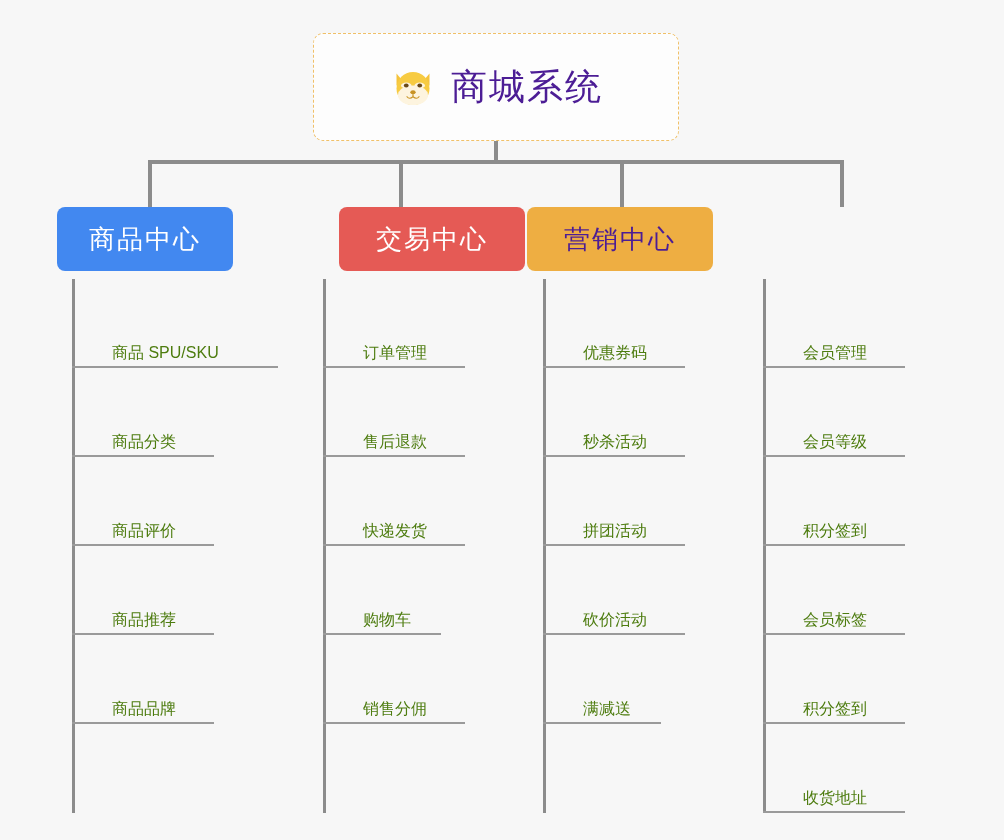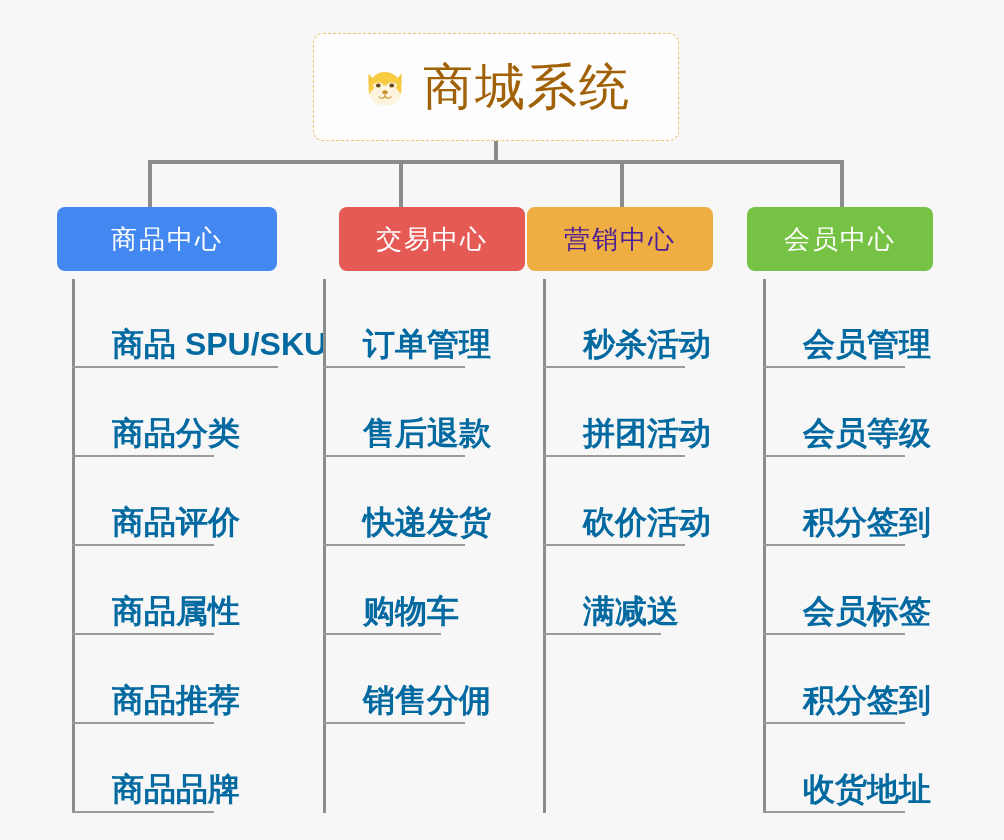"商城系统" .root-title { color: #a16207 -> #4c1d95; font-size: 50px -> 36px }
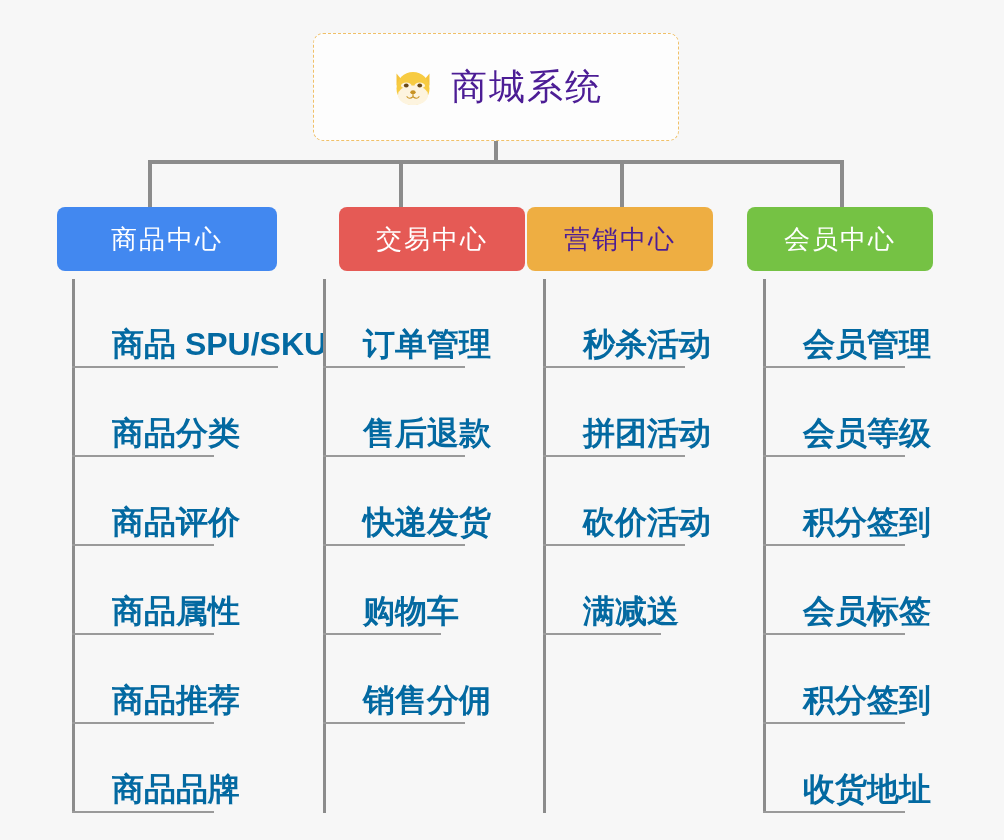"商品中心" div.cat-box { width: 220px -> 176px }
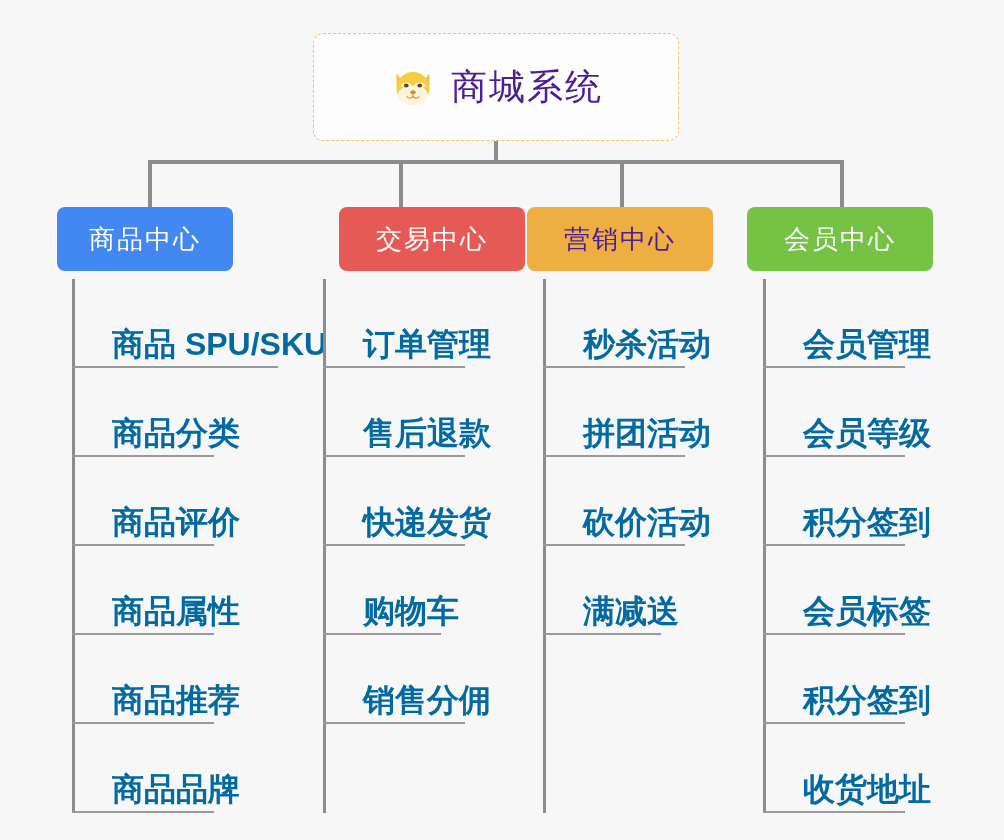"会员中心" div.cat-box { html: <div> <span>会员中心</span> </div> -> none }
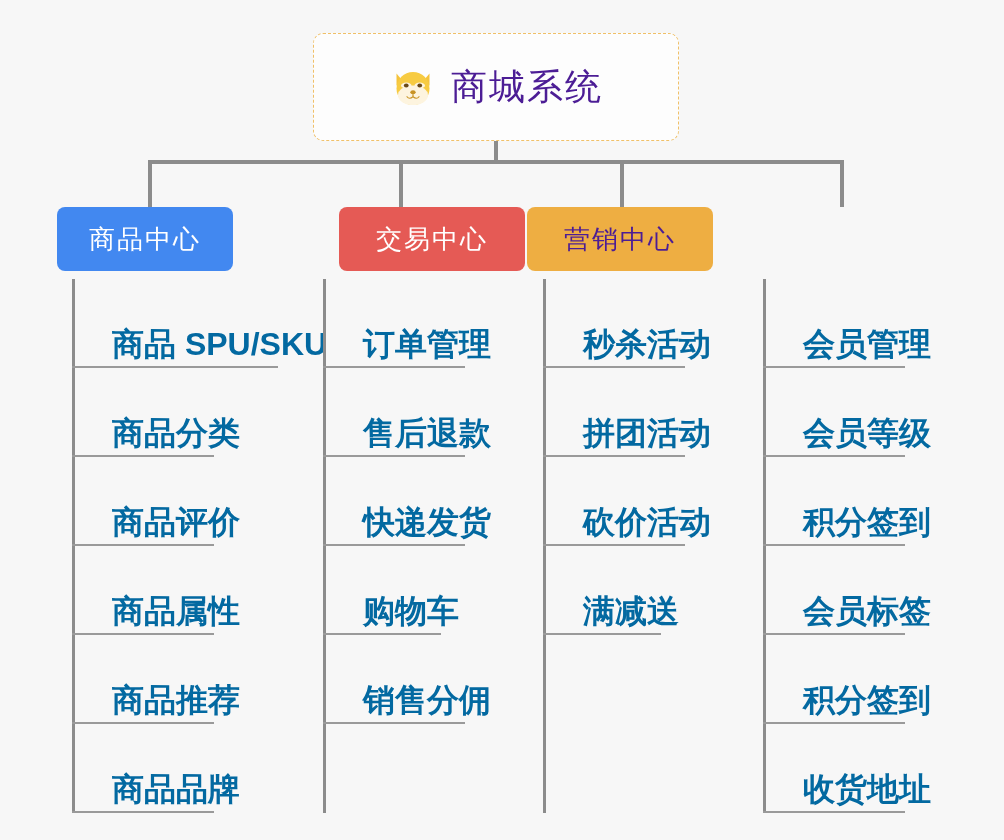"商品 SPU/SKU" .leaf-label { color: #0369a1 -> #4d7c0f; font-size: 32px -> 16px; font-weight: bold -> none }
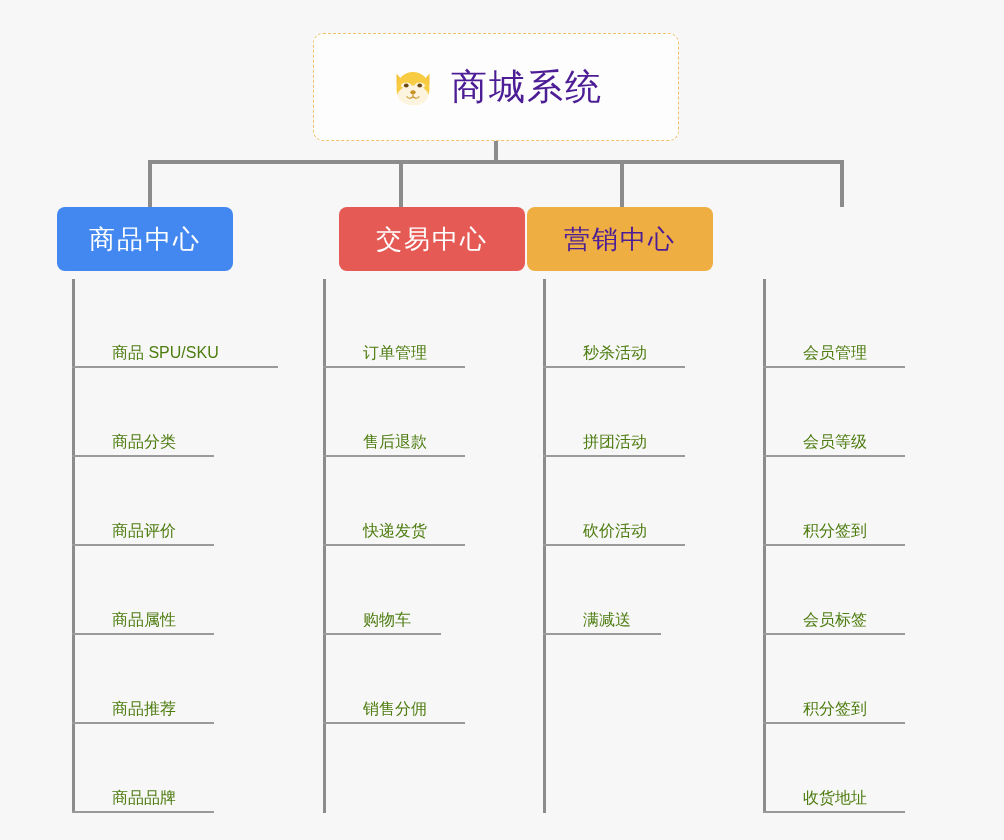"优惠券码" div.leaf-item { html: none -> <div> <div></div> <span>优惠券码</span> </div> }
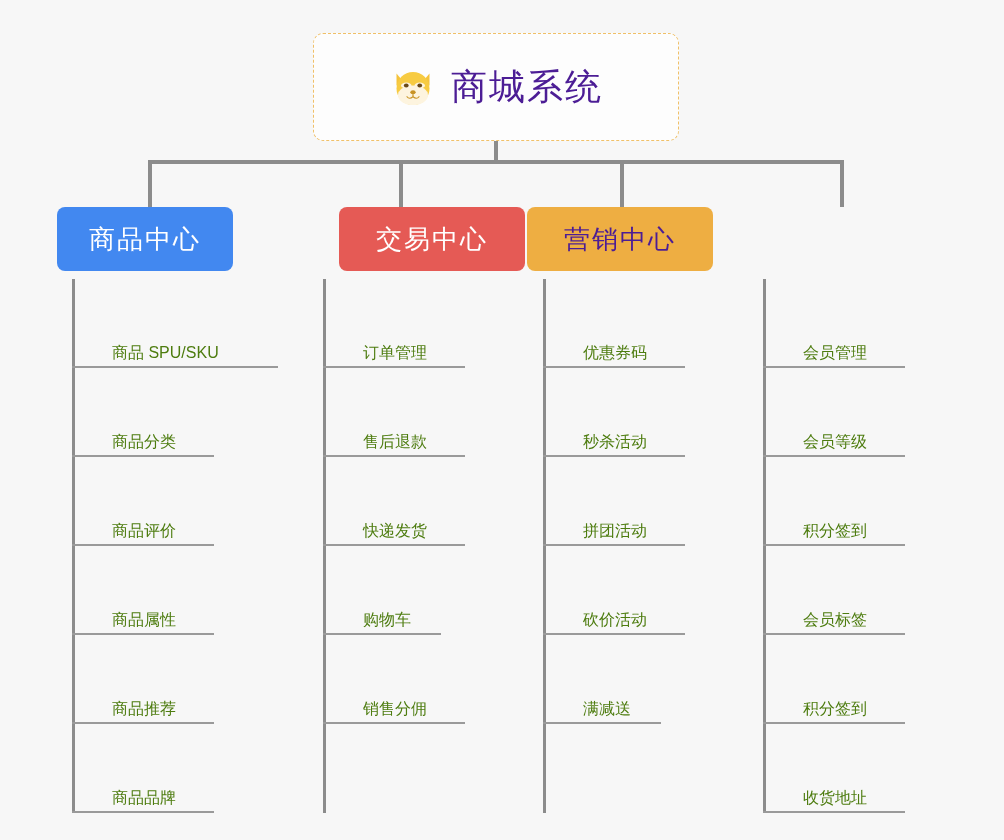"商品属性" div.leaf-item { html: <div> <div></div> <span>商品属性</span> </div> -> none }
